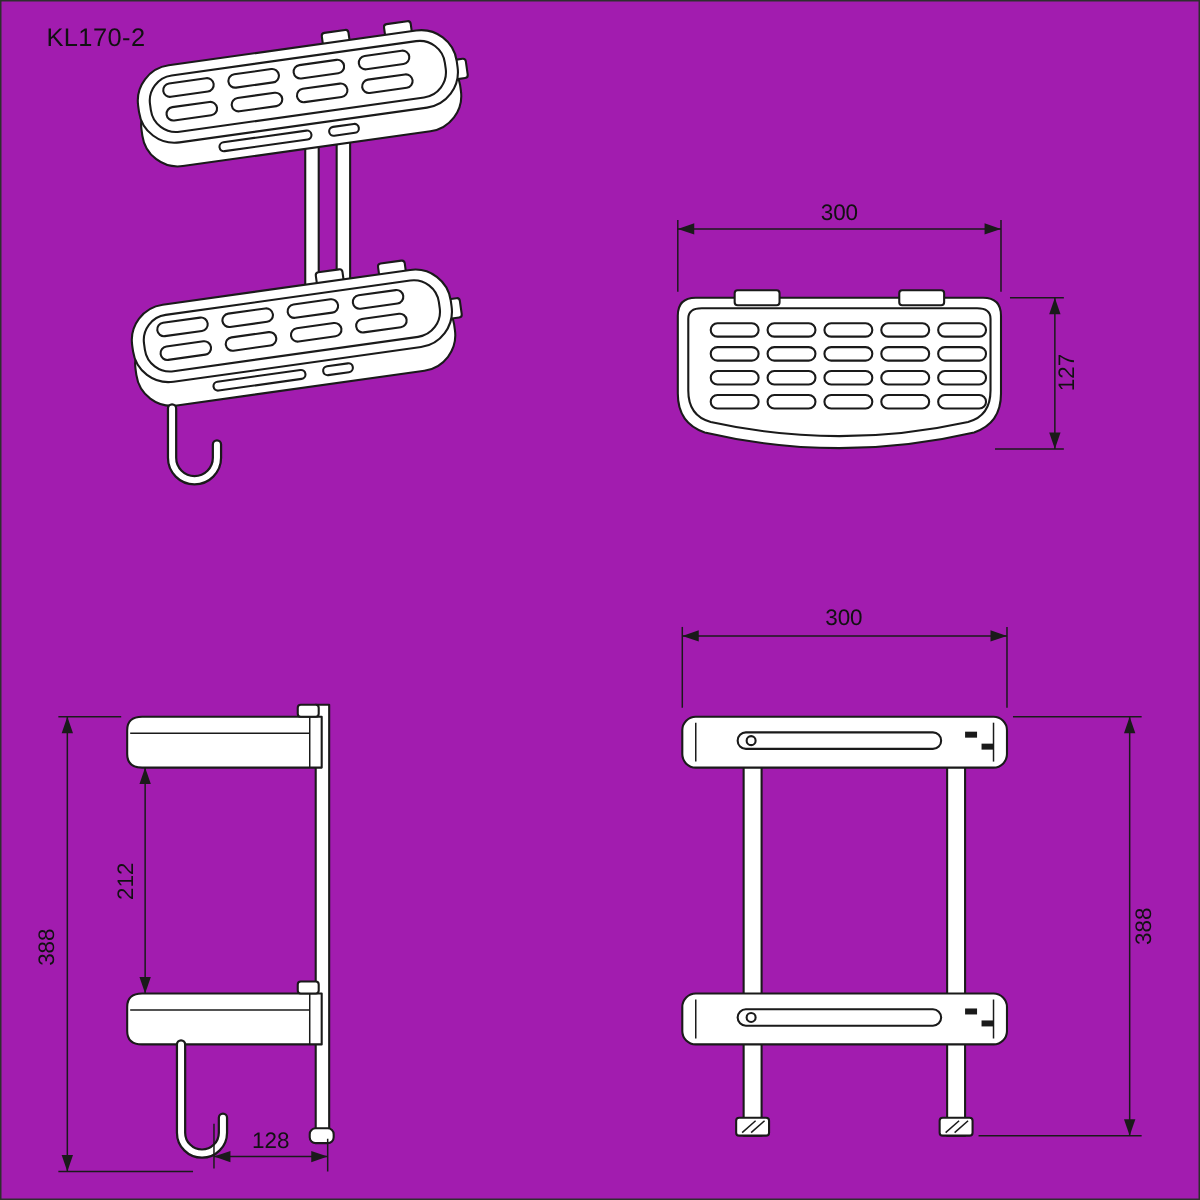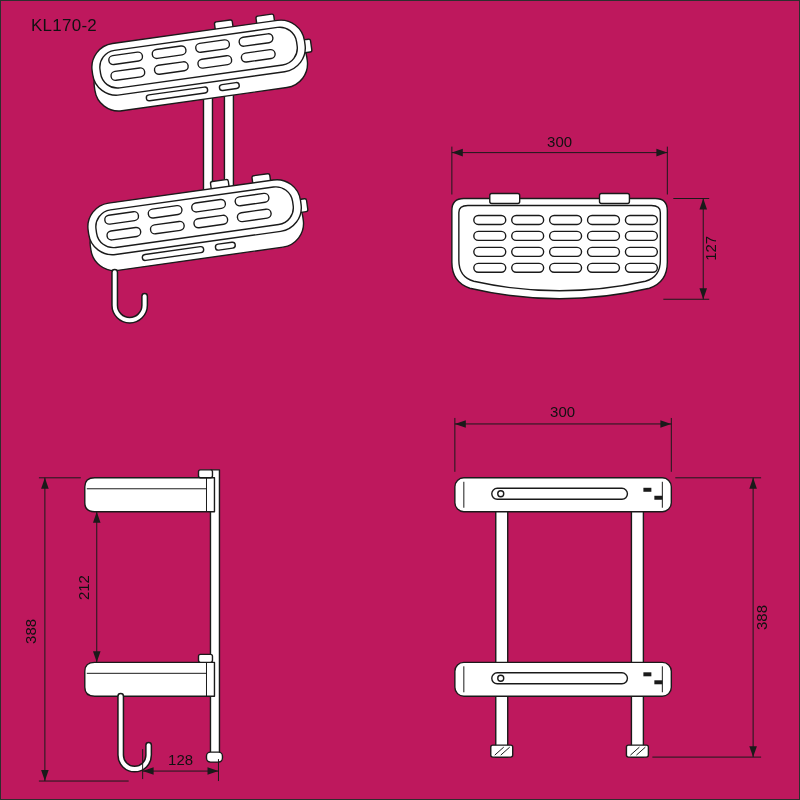"KL170-2" .page { background: #be185d -> #a21caf }
